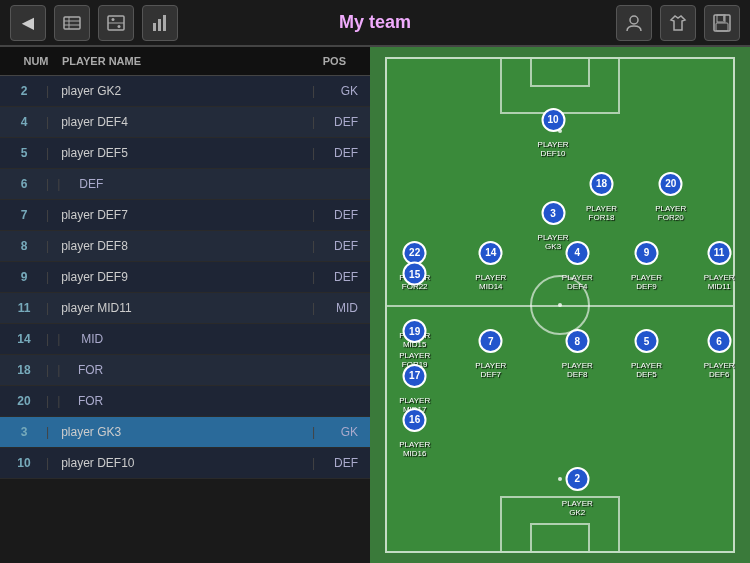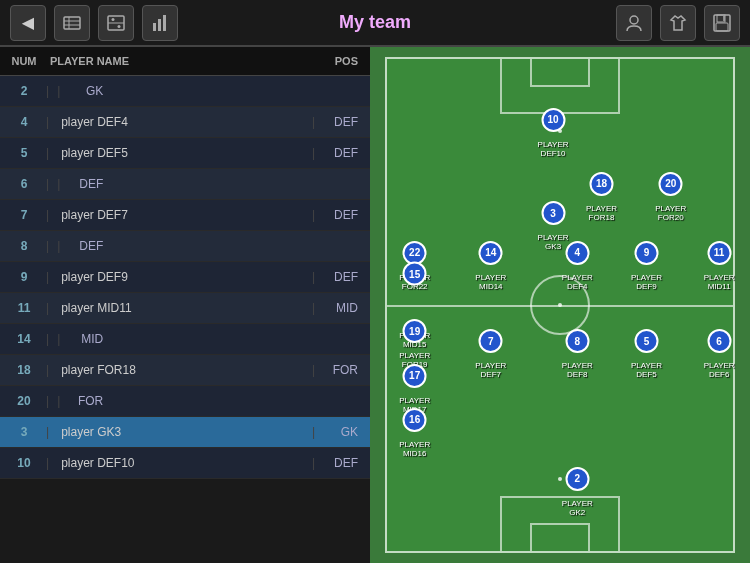"NUM" .list-header { padding: 8px 6px -> 8px 18px }
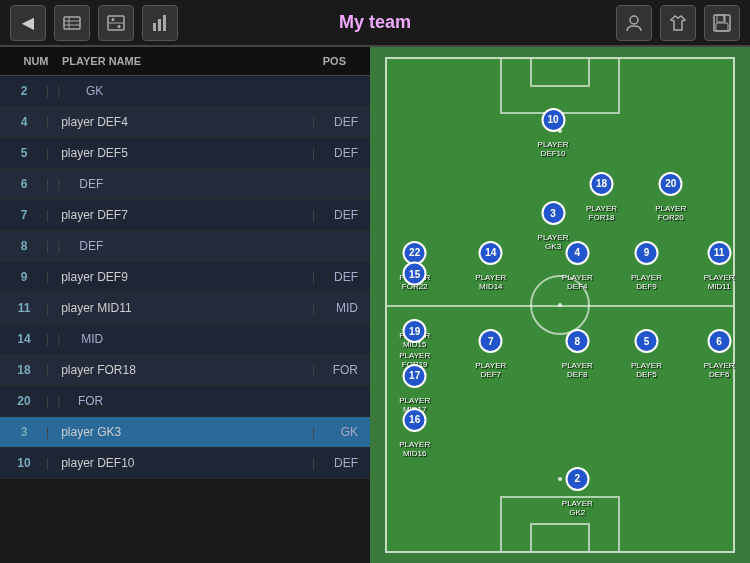"player GK2" div.col-name { html: none -> <div>player GK2</div> }
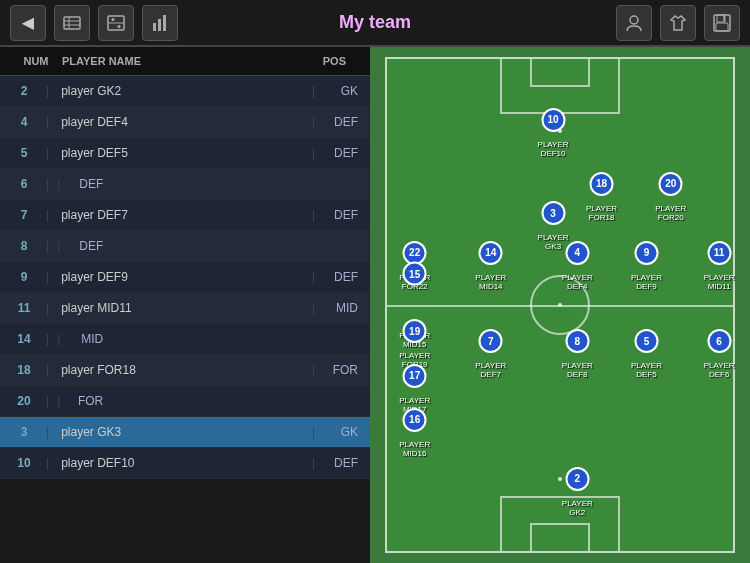"player DEF8" div.col-name { html: none -> <div>player DEF8</div> }
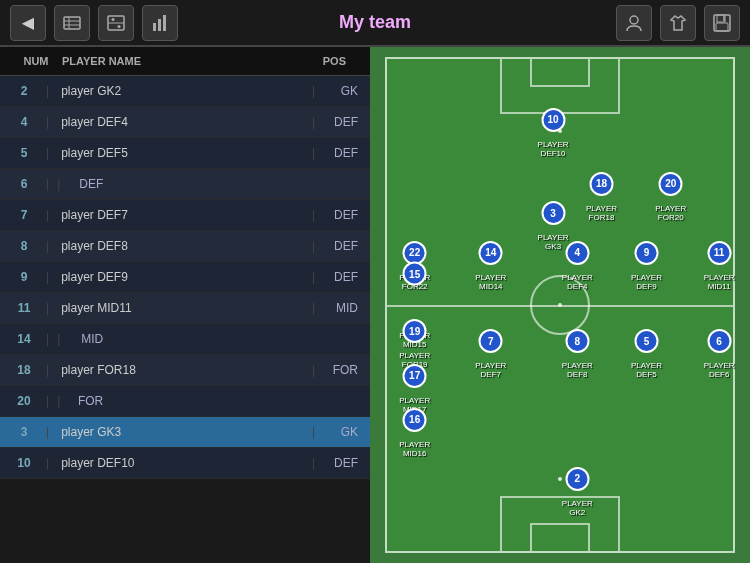"player FOR18" div.col-name { html: <div>player FOR18</div> -> none }
